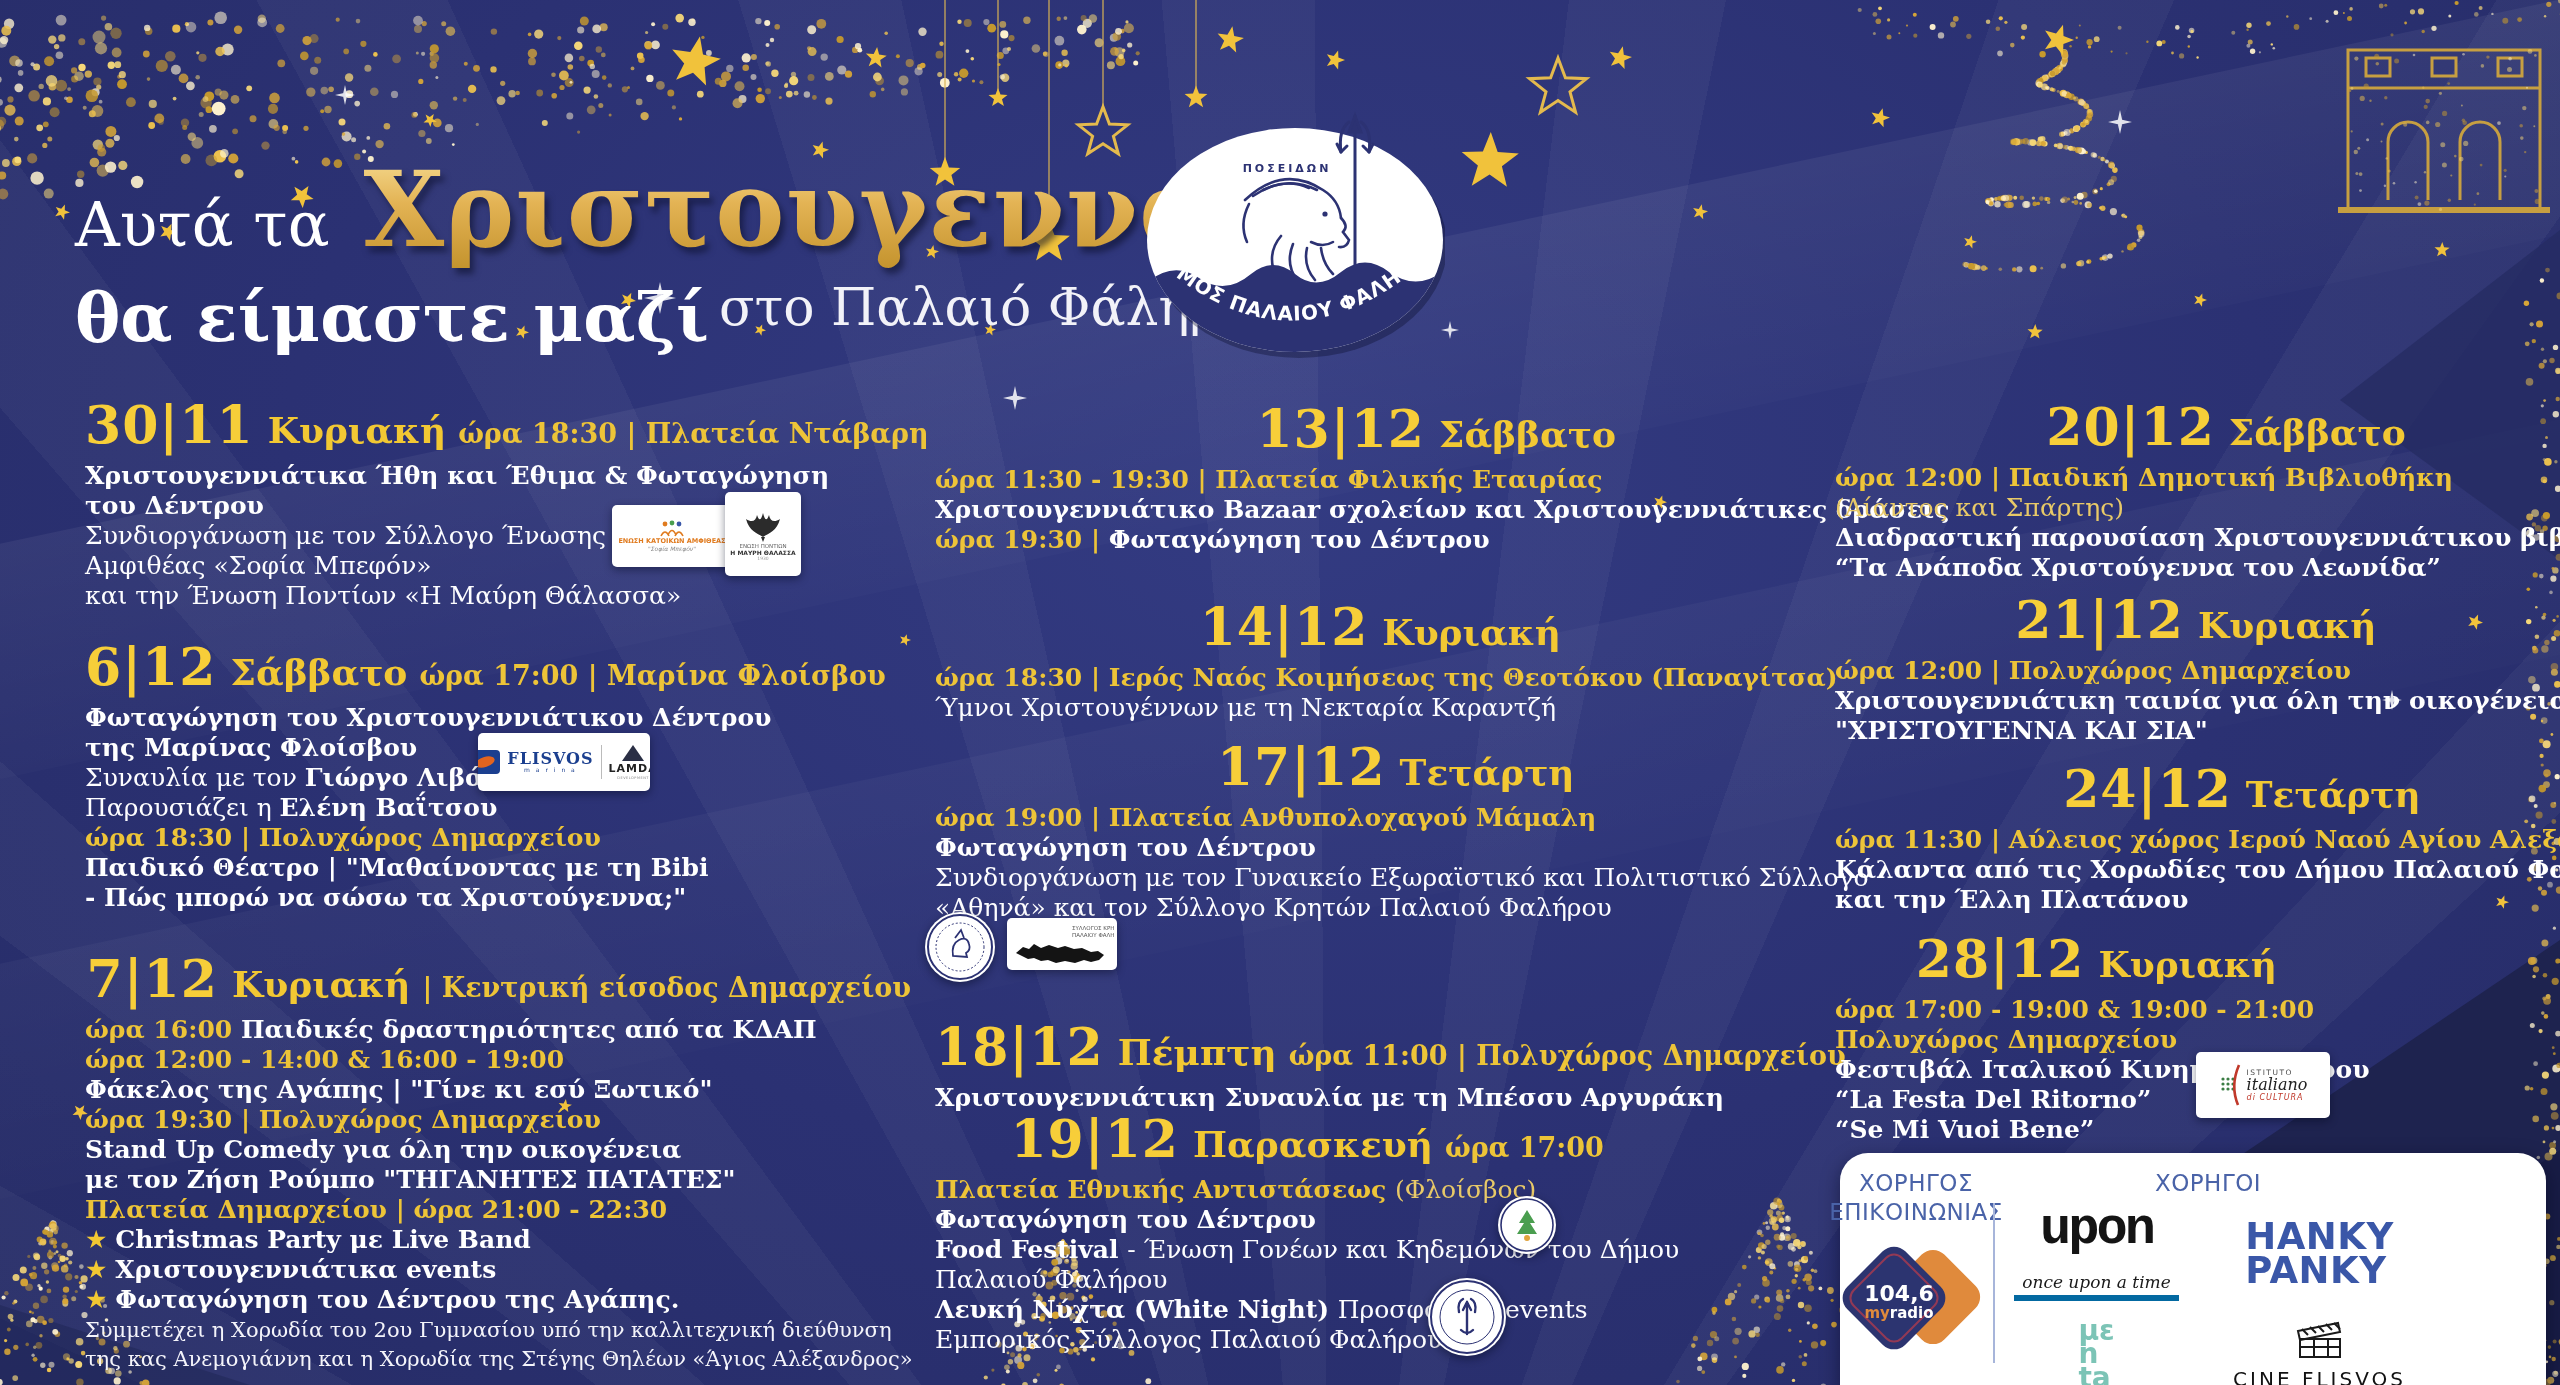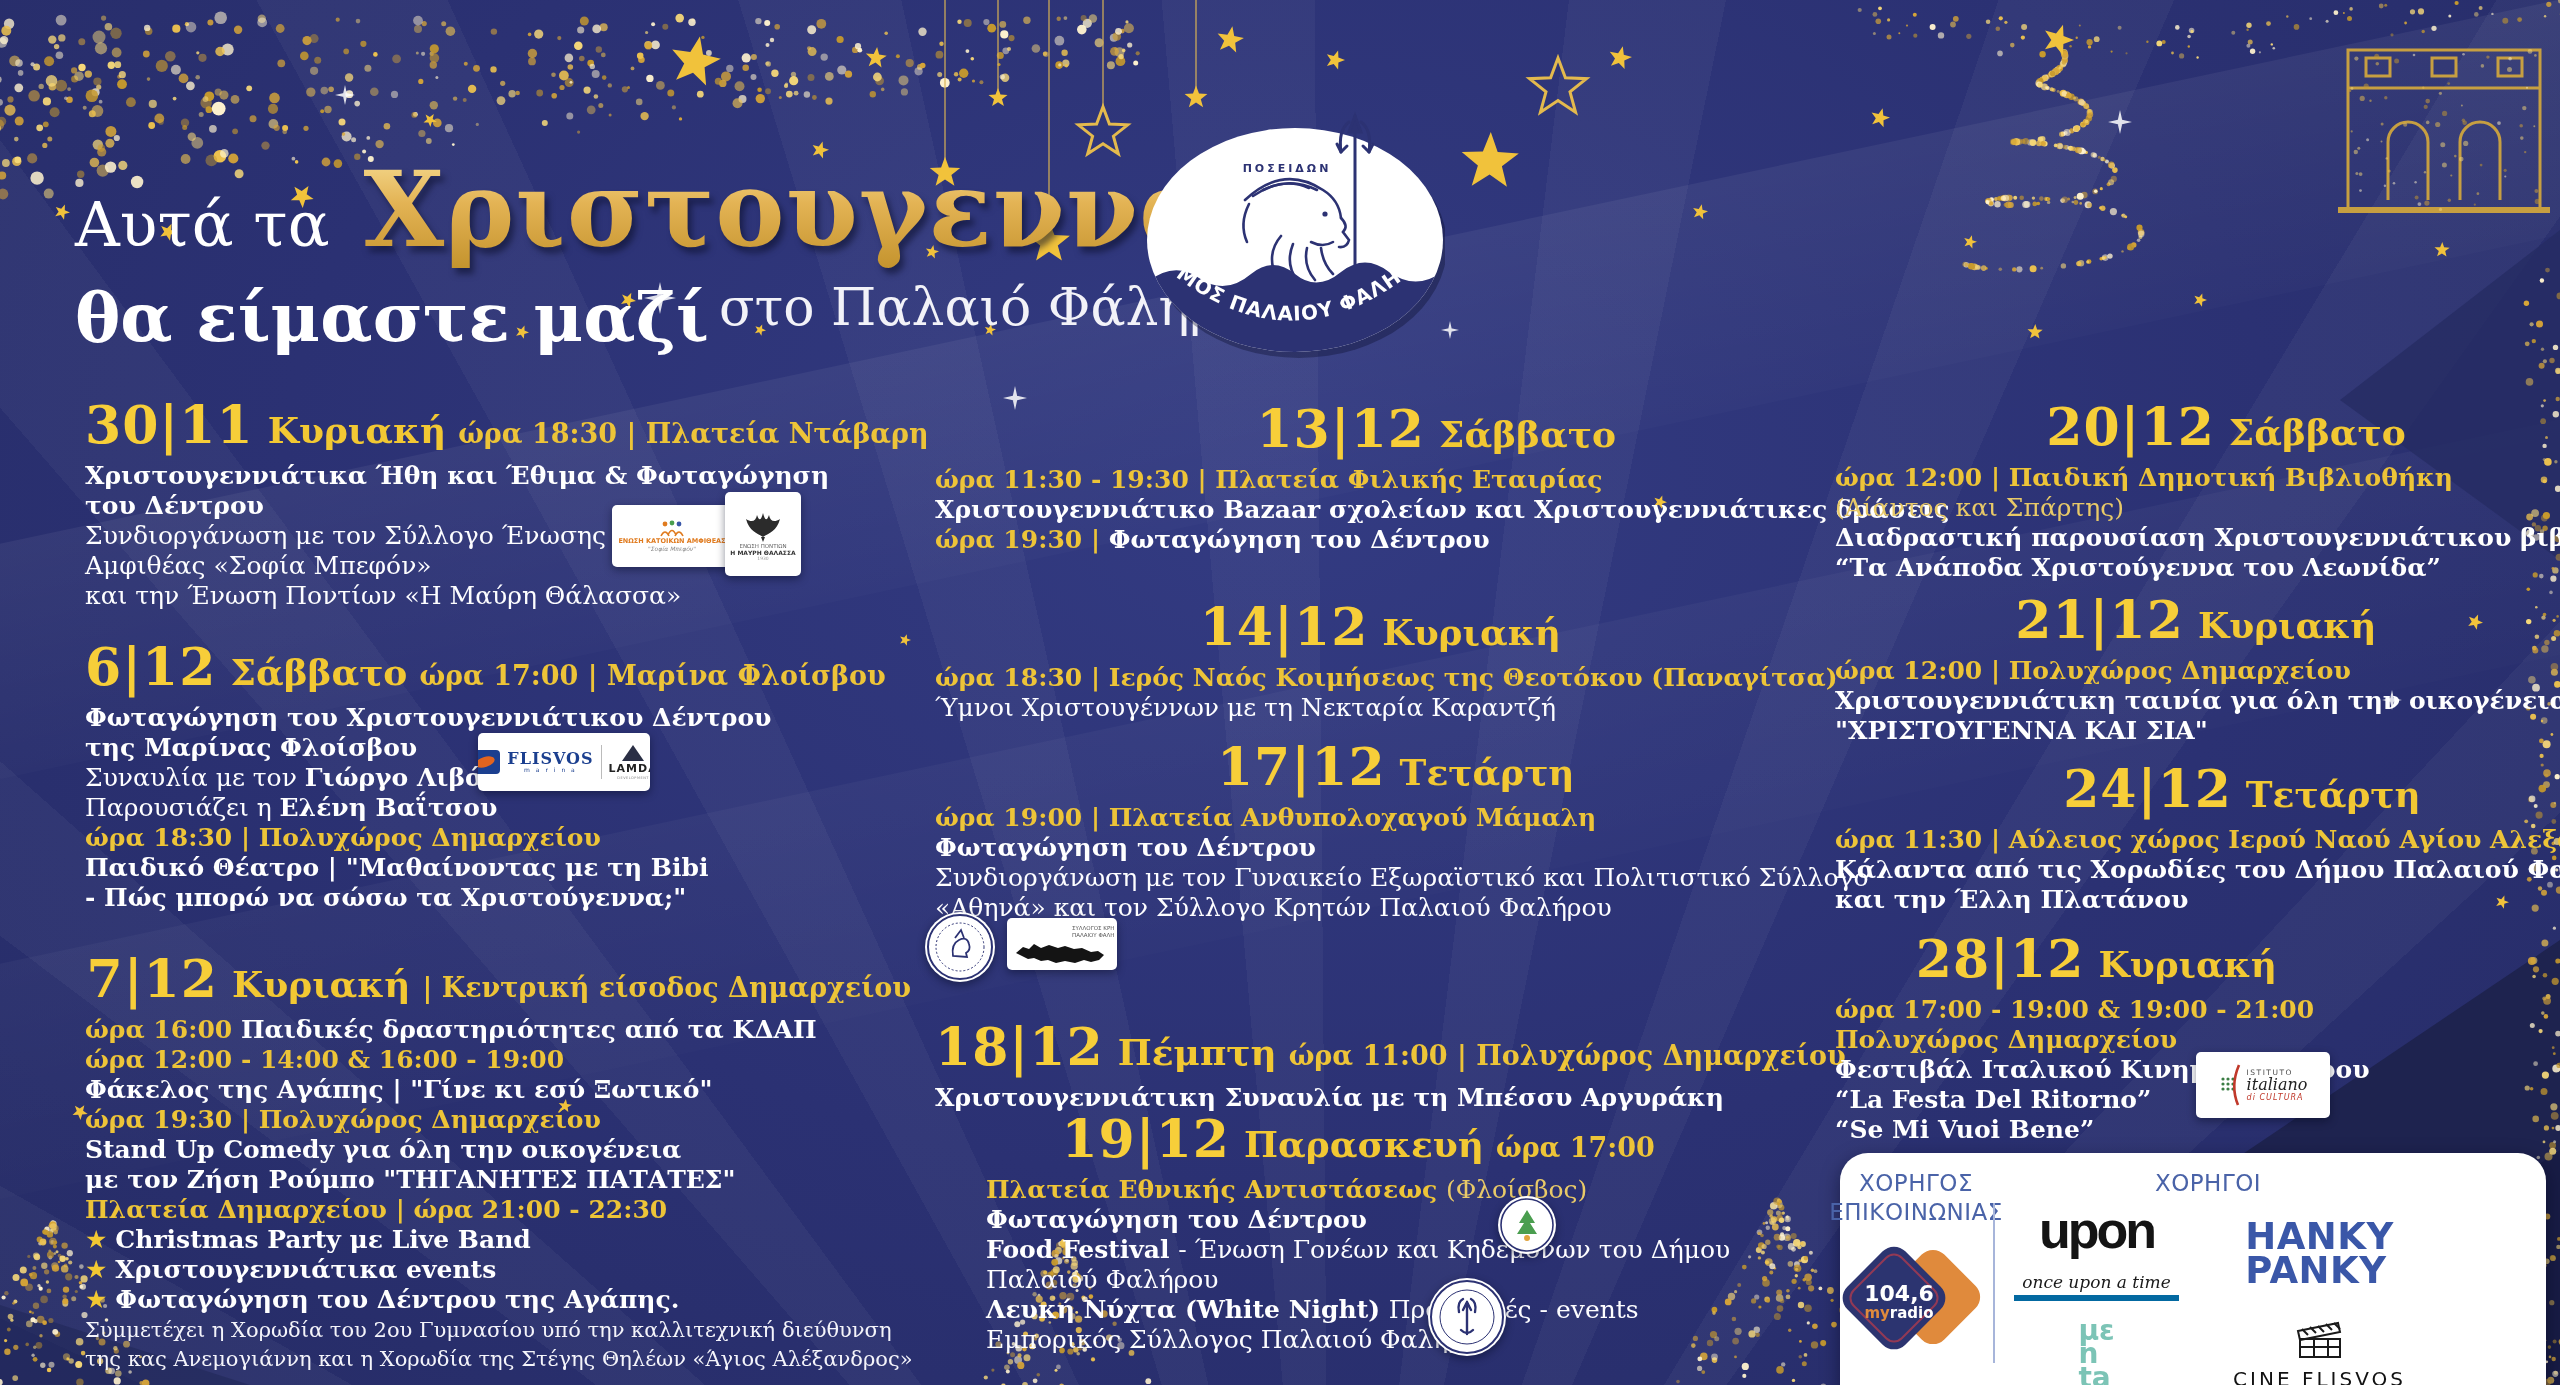"19|12 Παρασκευή ώρα 17:00" div.event { left: 986px -> 935px }
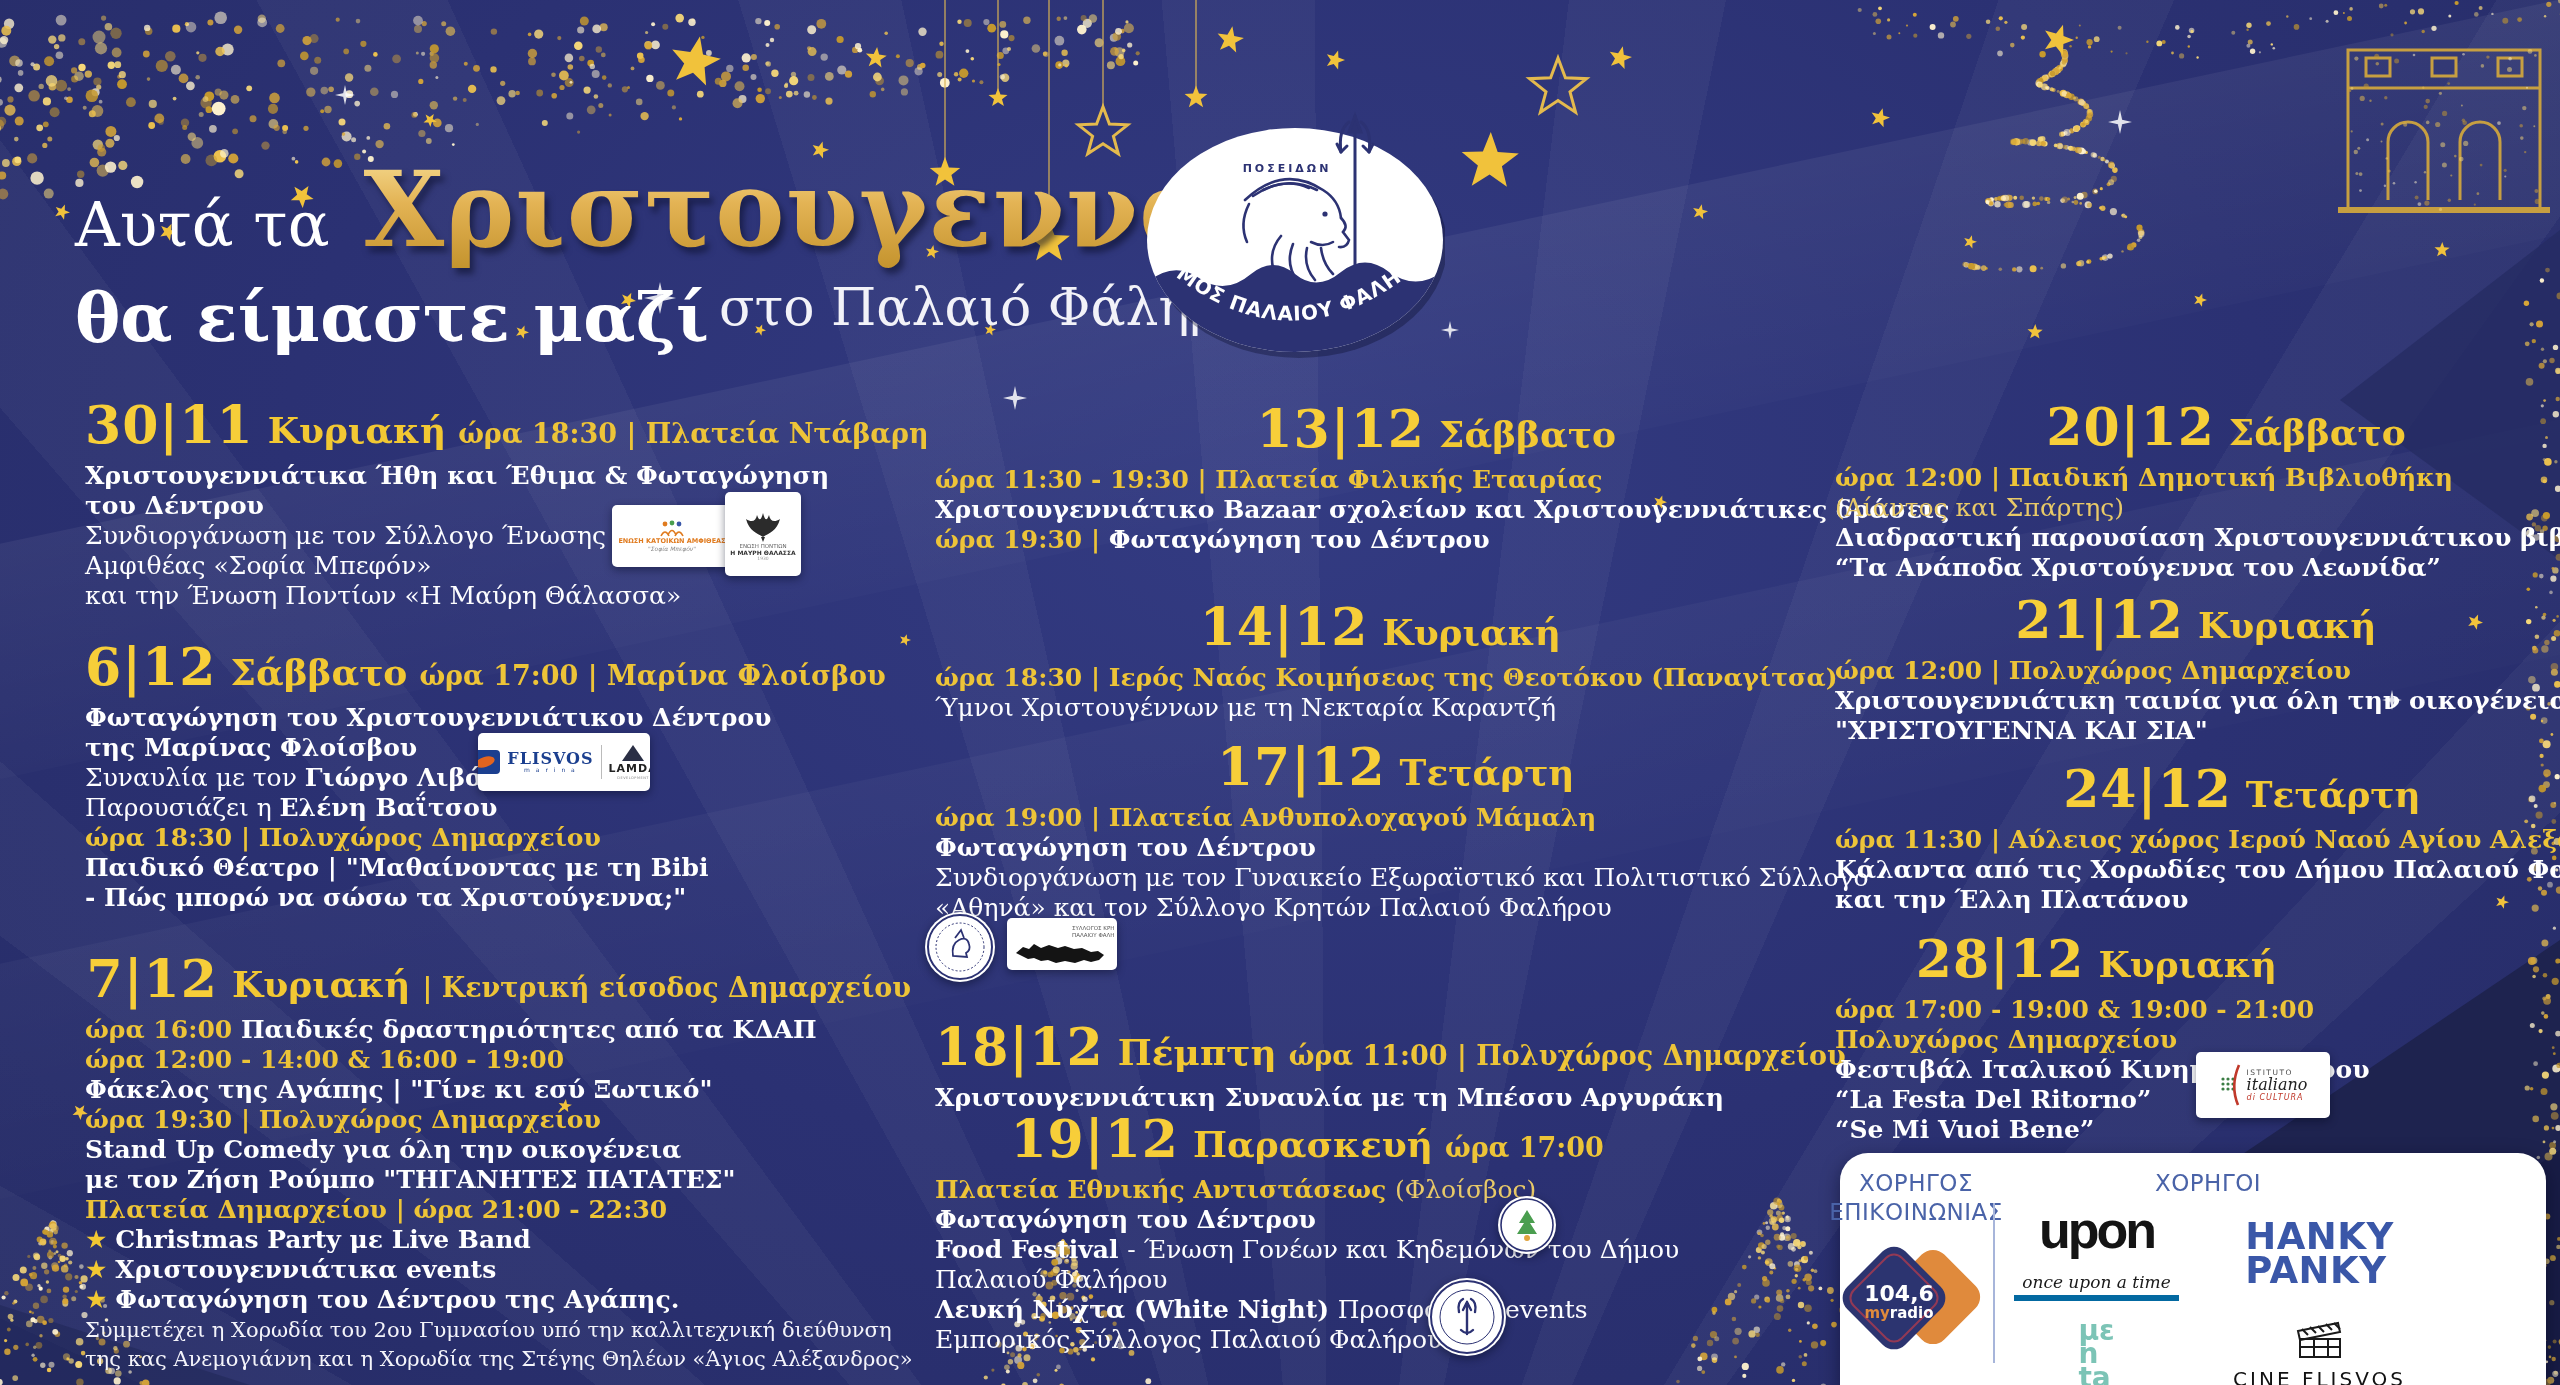"upon" .upon-name { font-family: Liberation Sans, sans-serif -> Liberation Mono, monospace }
